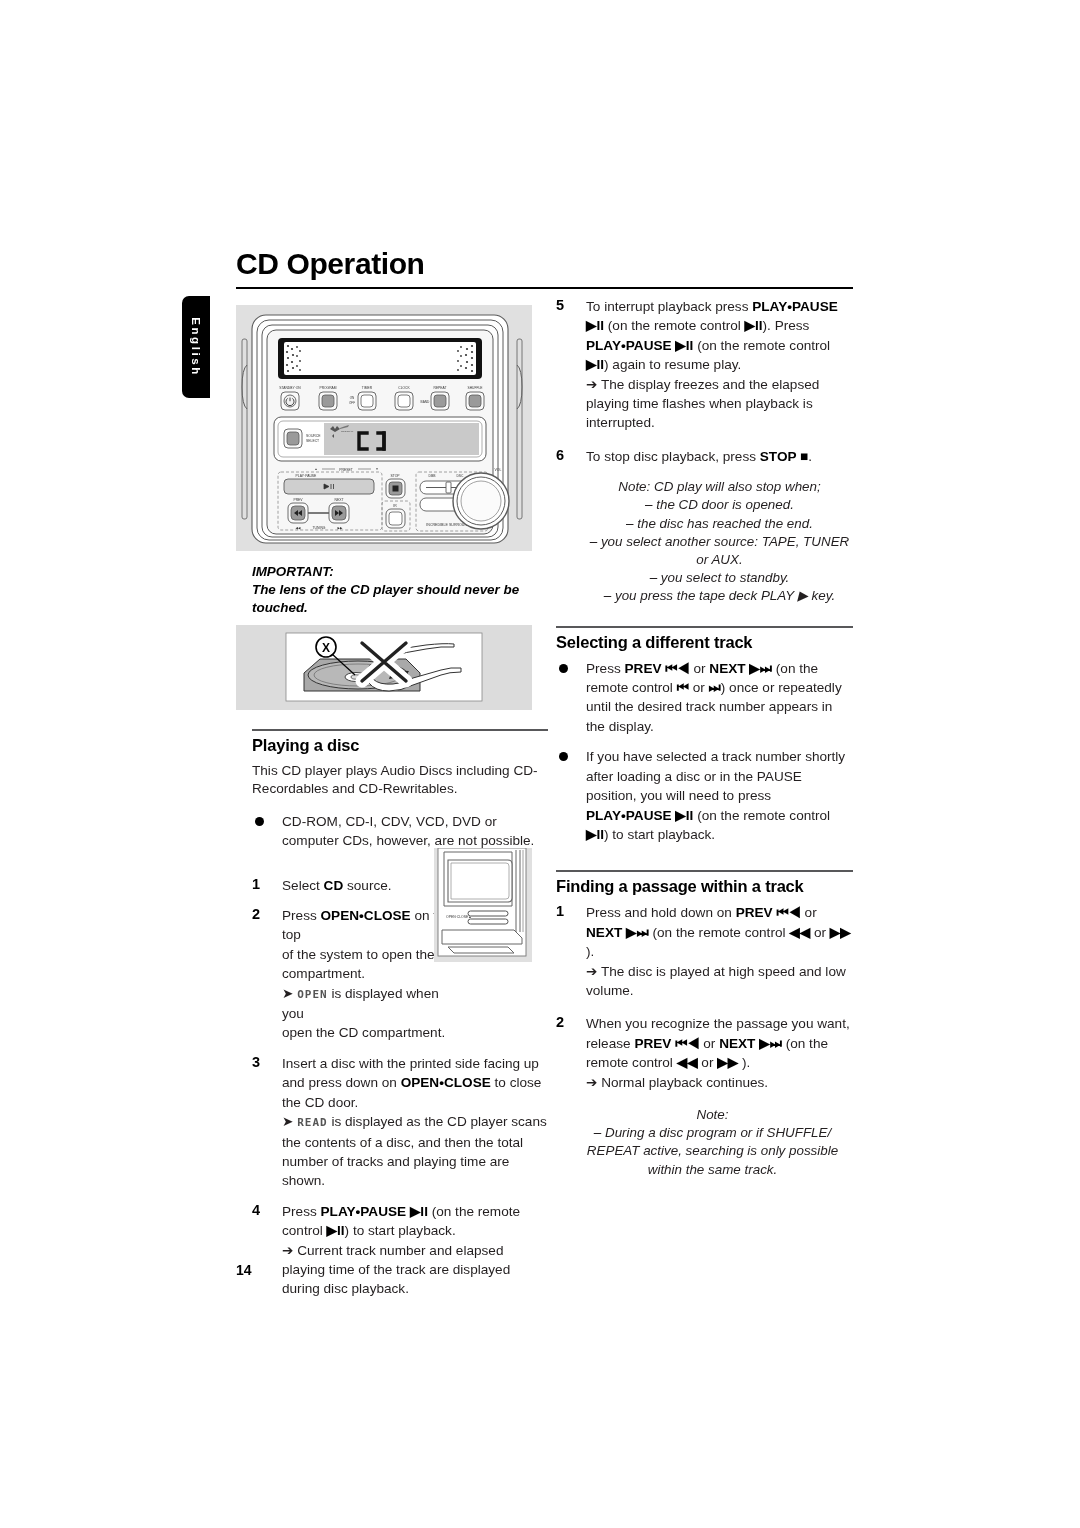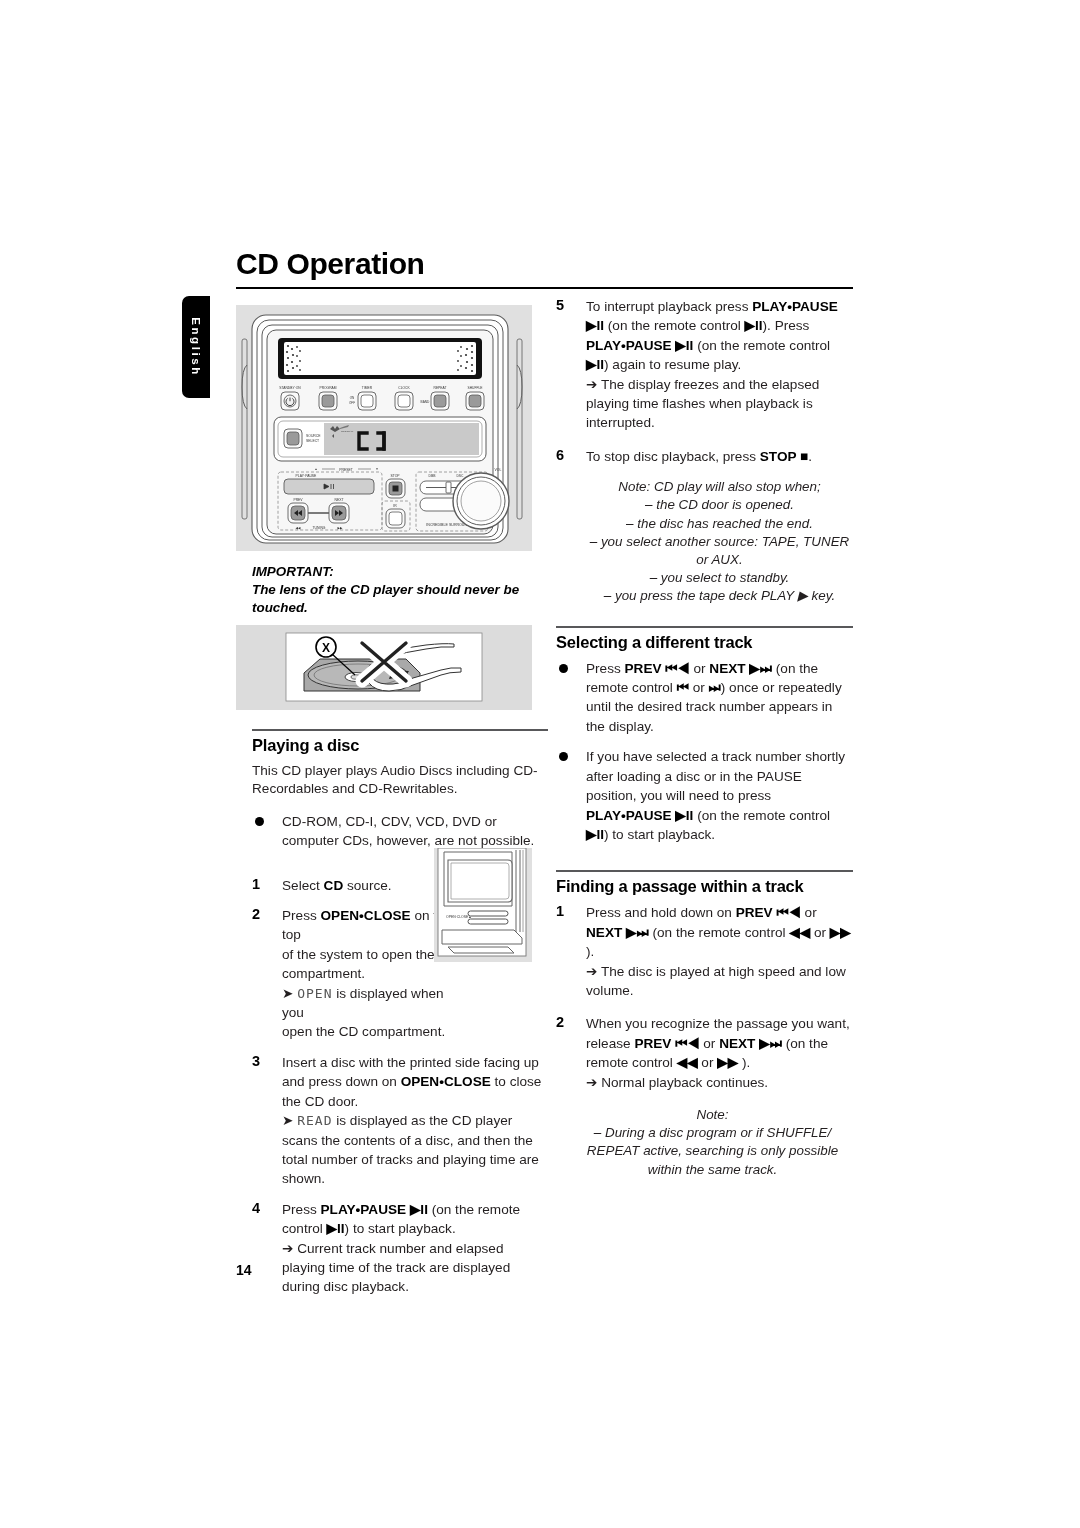"OPEN" .lcd { font-size: 13px -> 11px; font-weight: normal -> bold }
